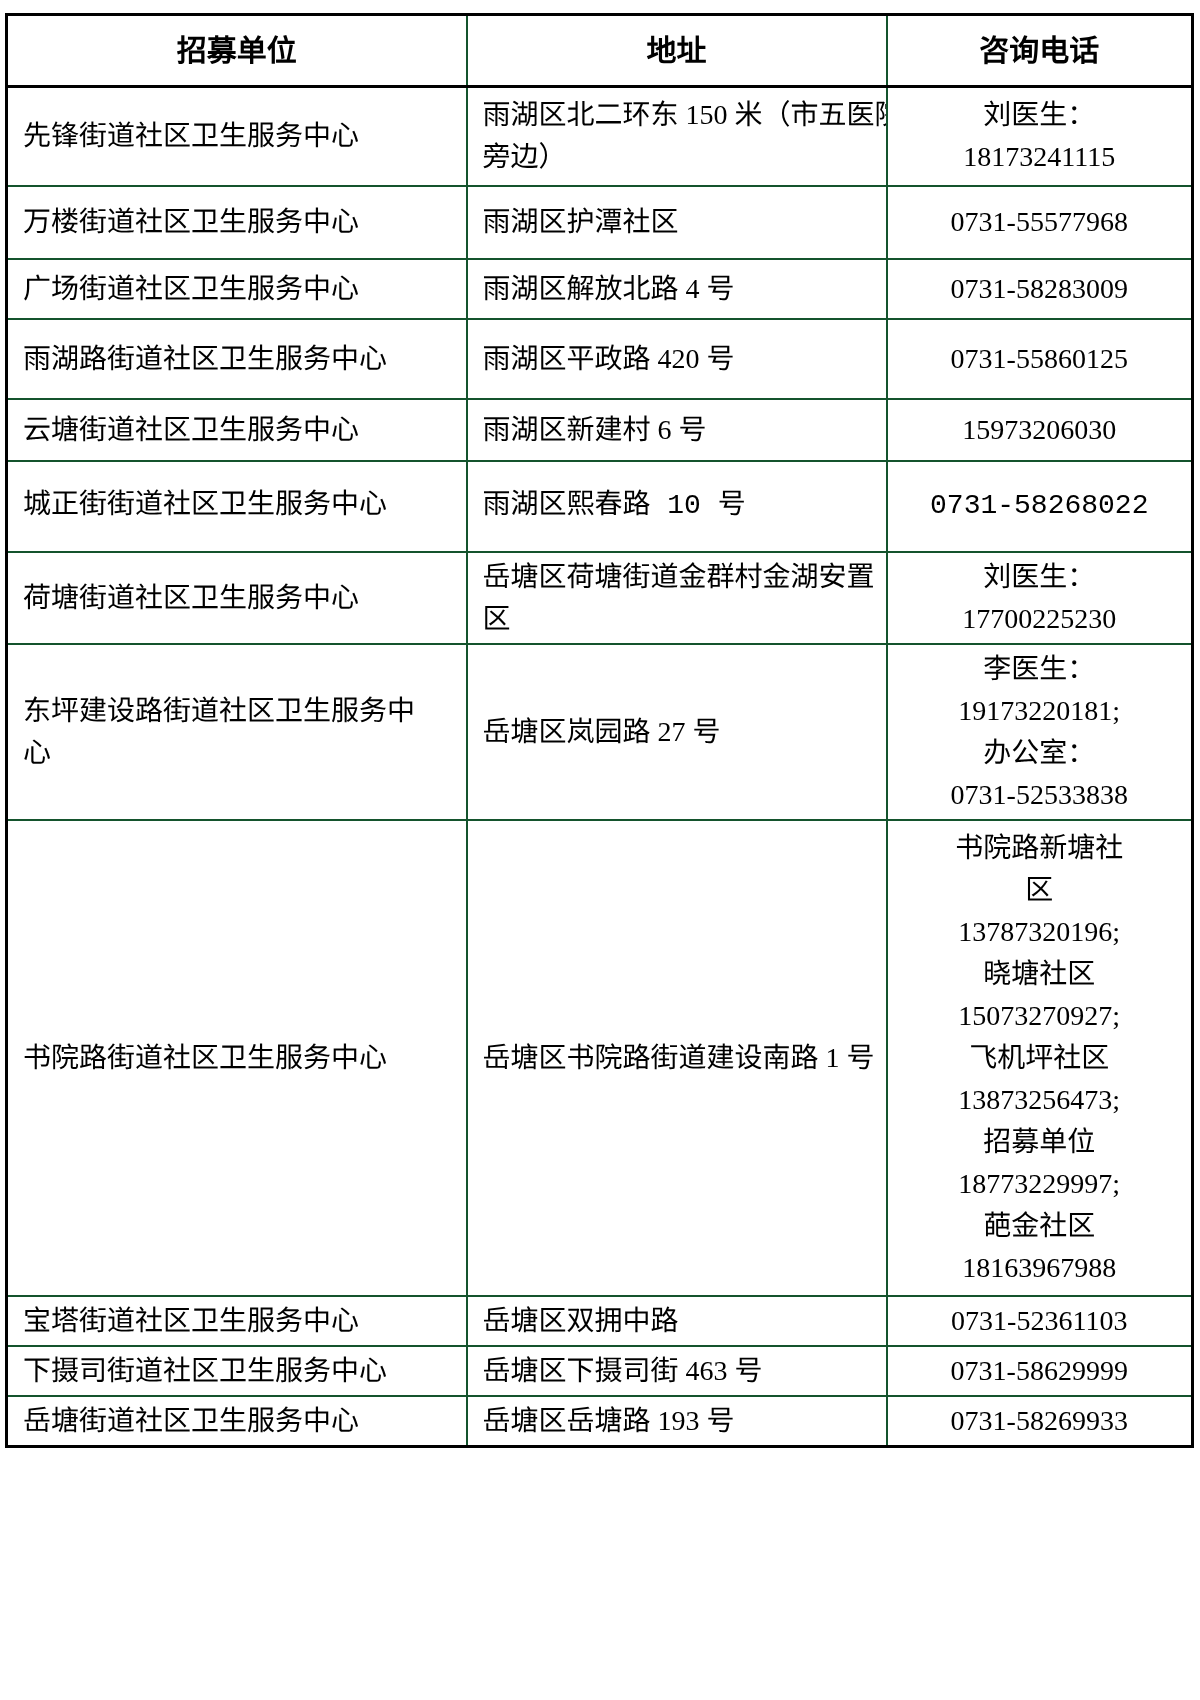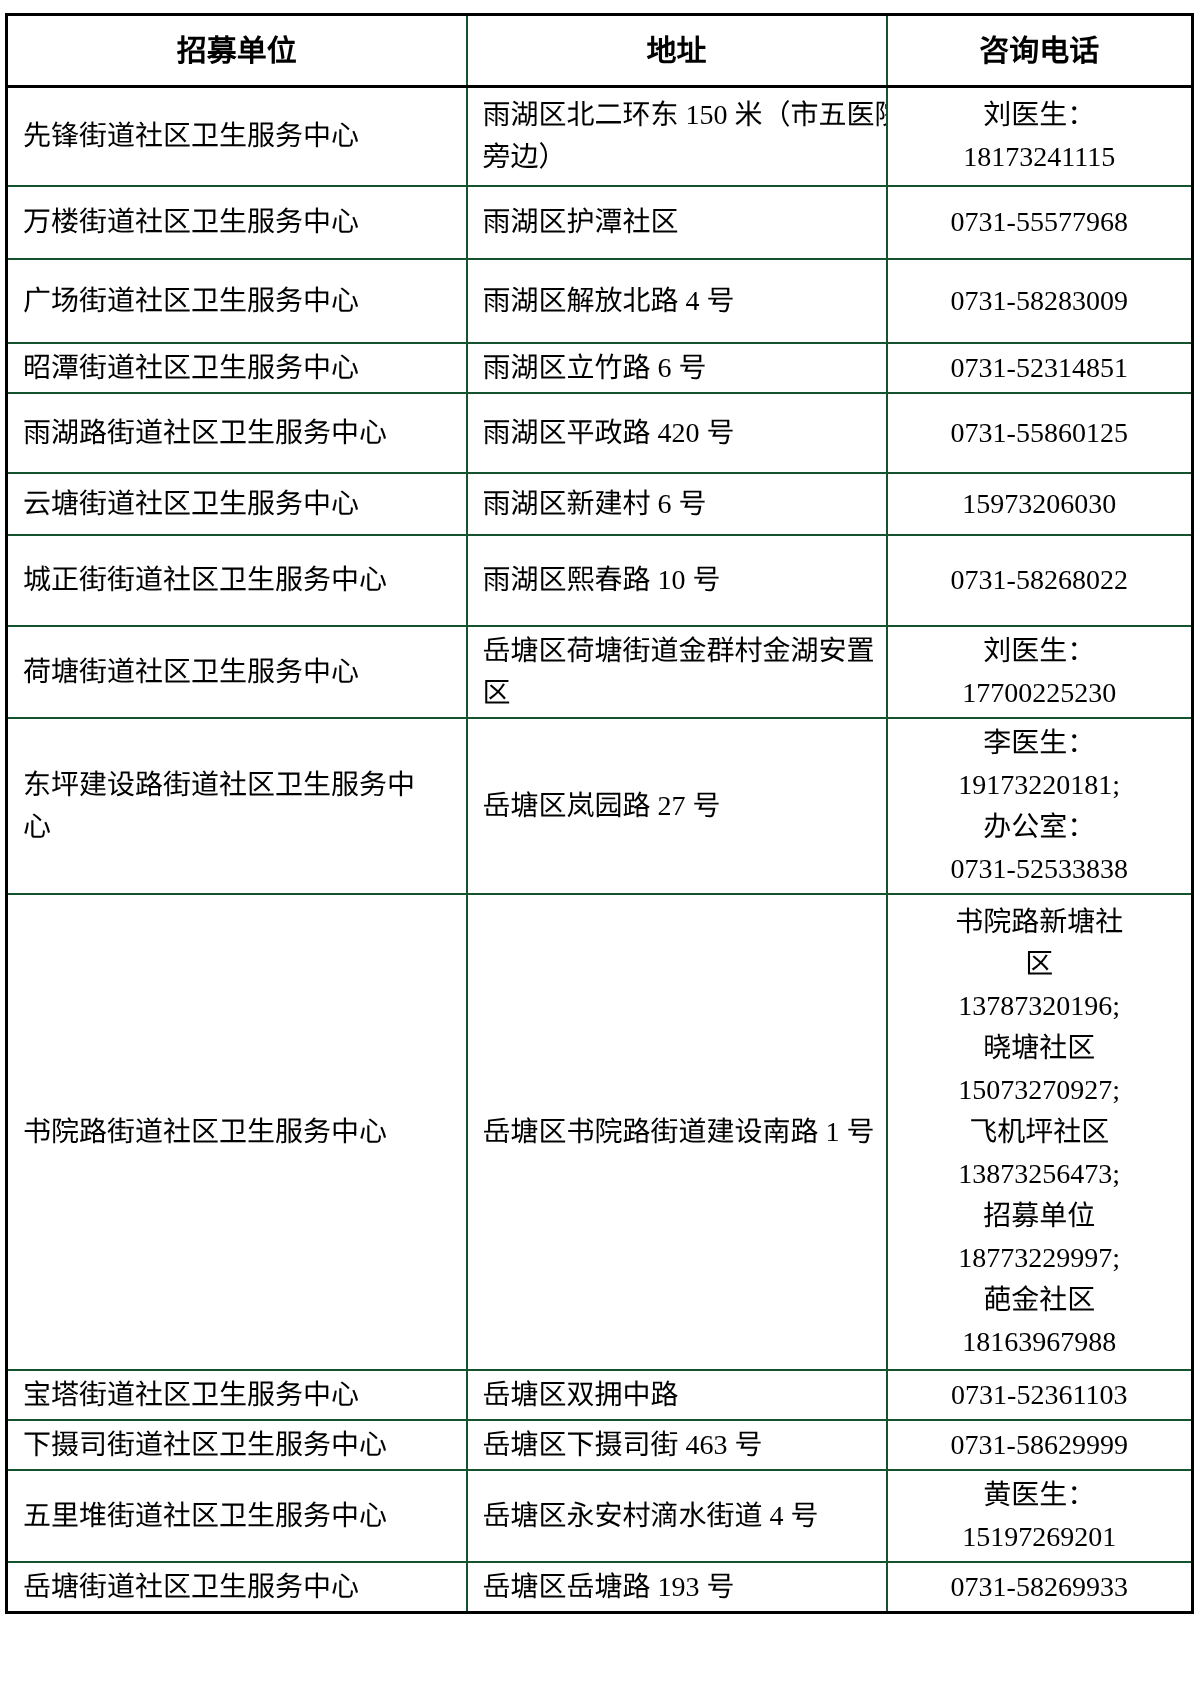"广场街道社区卫生服务中心" tr { height: 84px -> 60px }
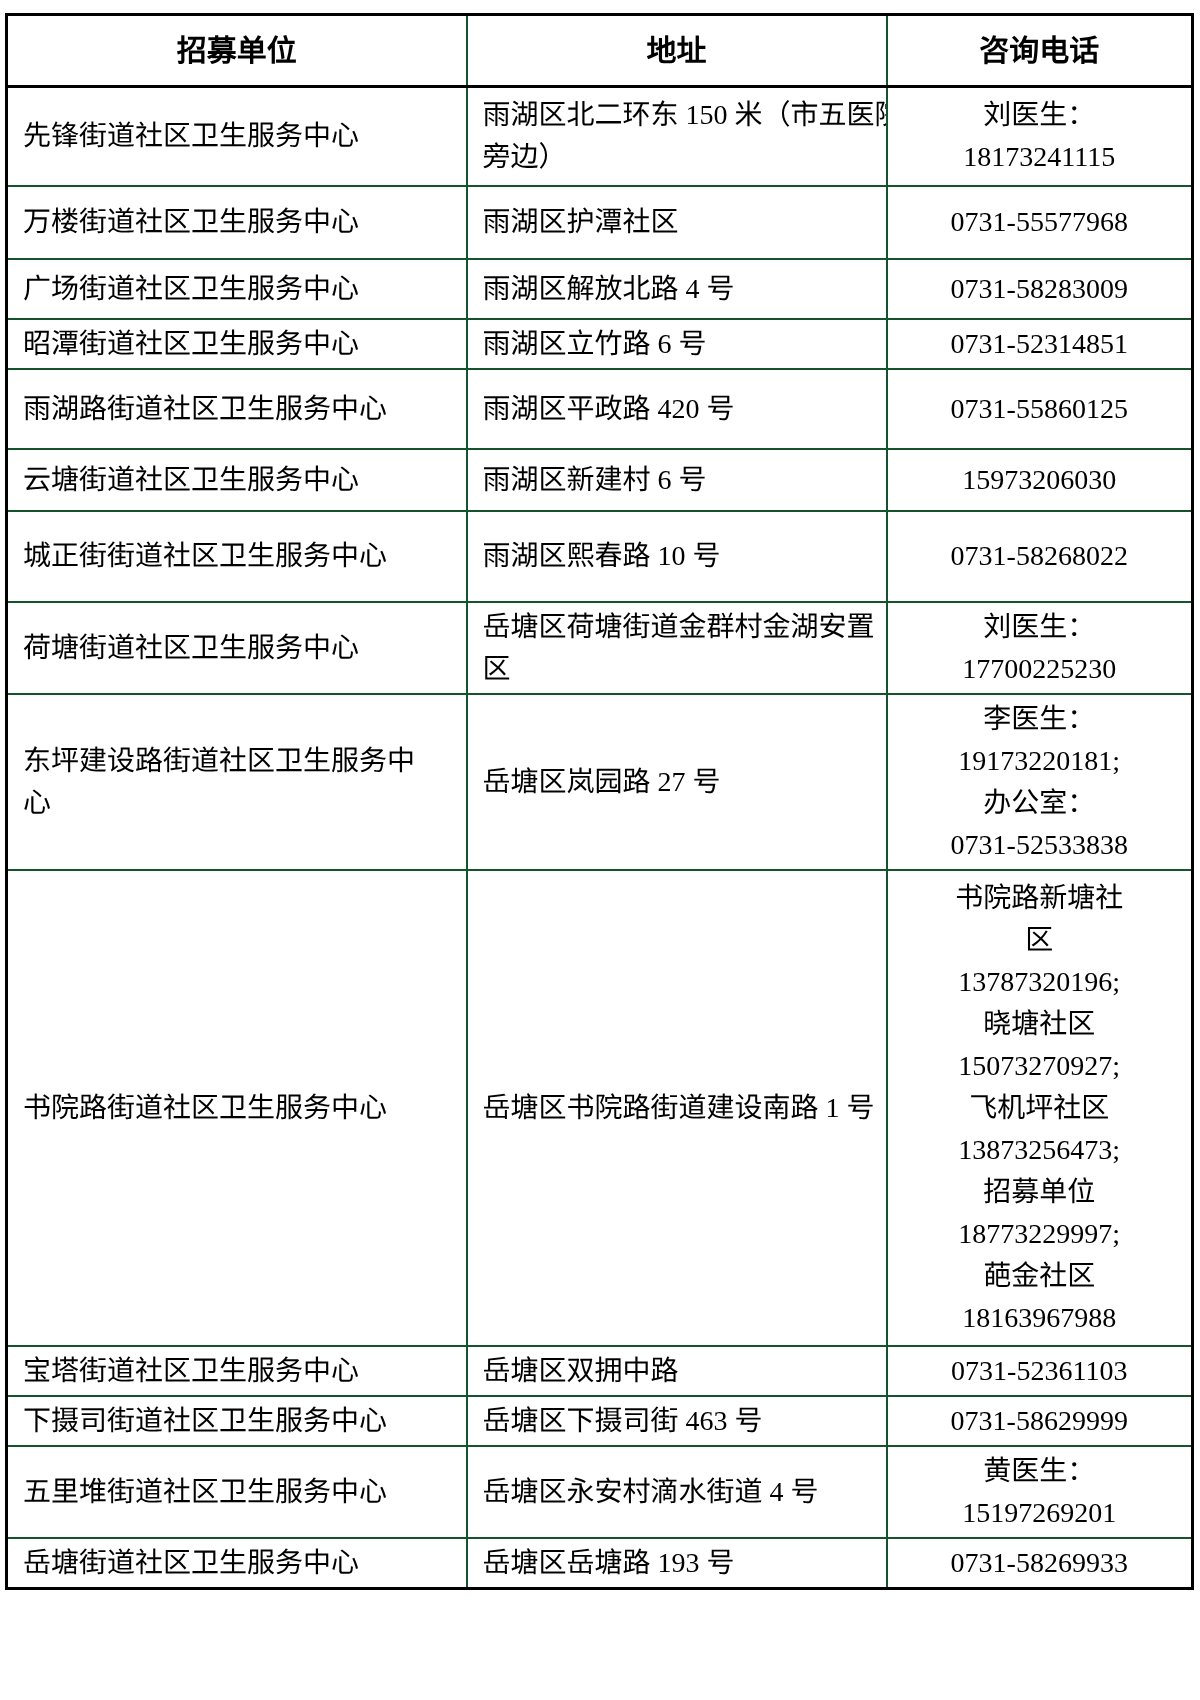"昭潭街道社区卫生服务中心" tr { html: <tr> <td> <div> <div>昭潭街道社区卫生服务中心</div> </div> </td> <td> <div> <div>雨湖区立竹路 6 号</div> </div> </td> <td> <div> <div>0731-52314851</div> </div> </td> </tr> -> none }
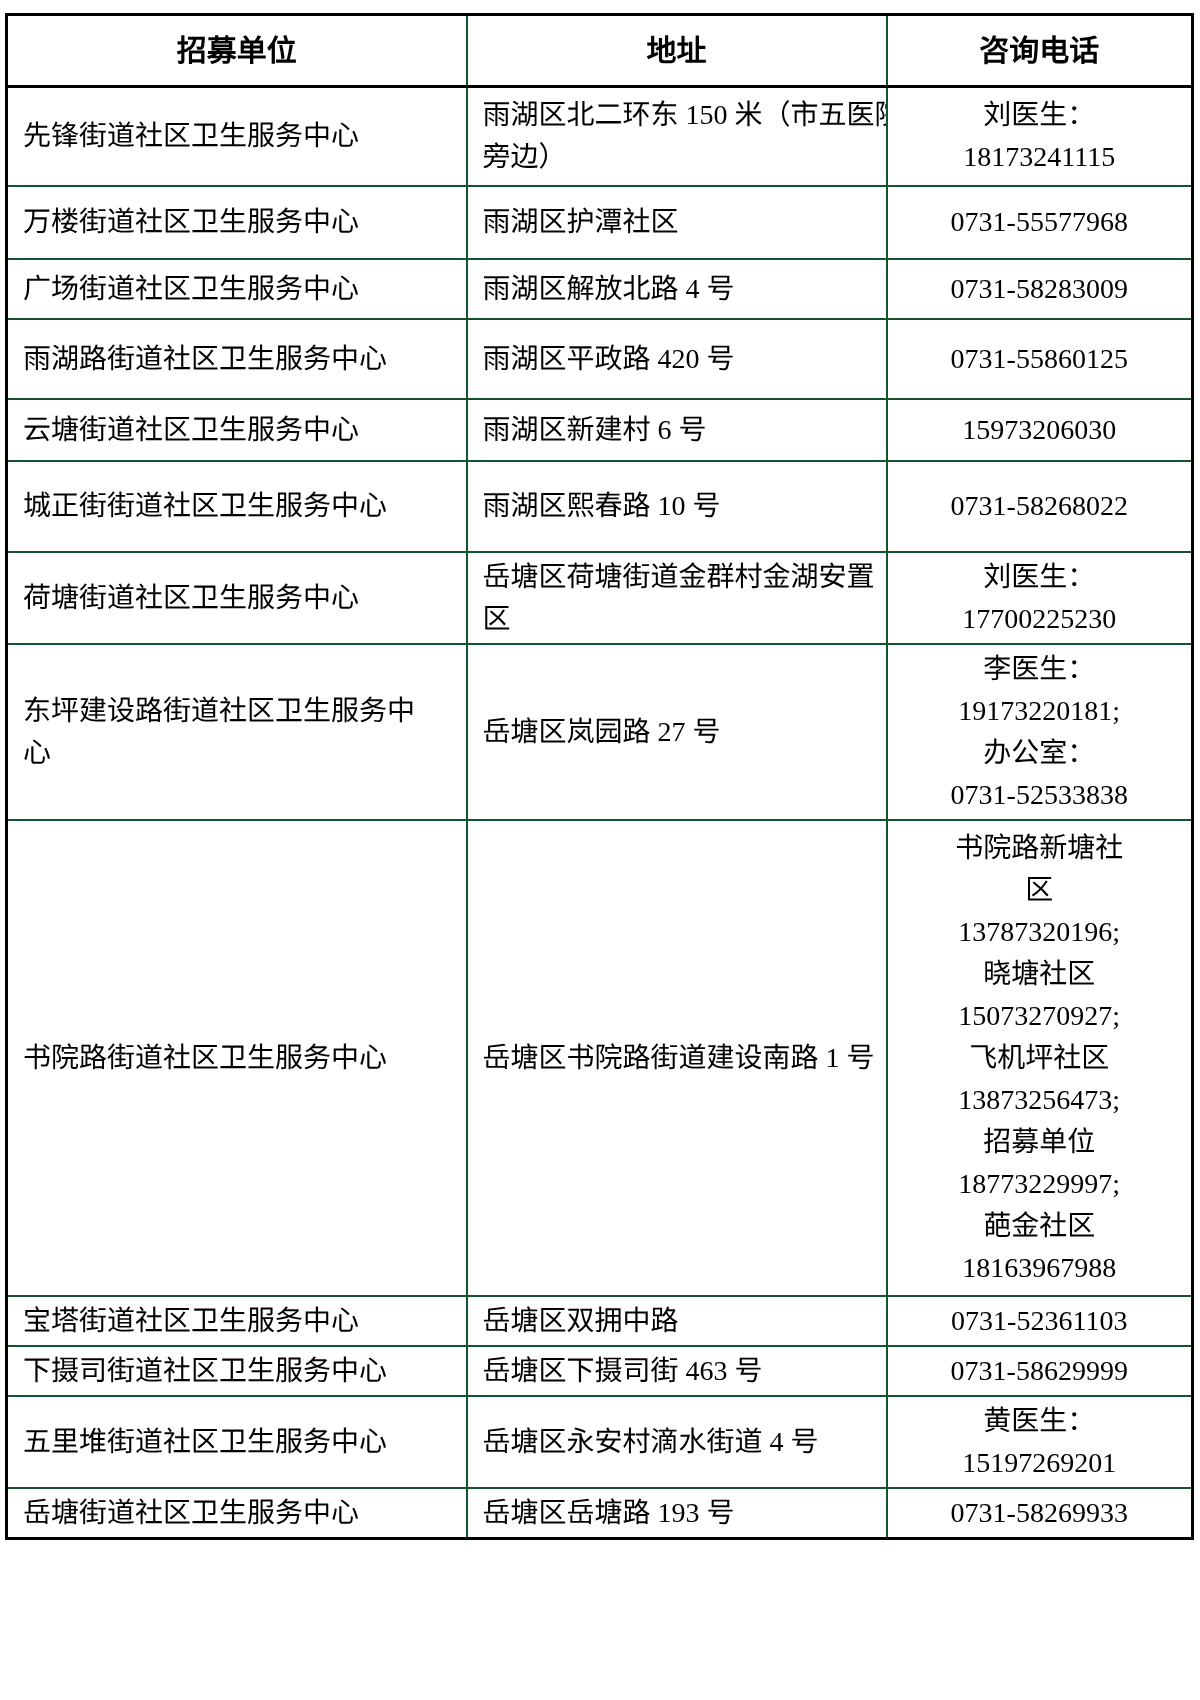"城正街街道社区卫生服务中心" tr { font-family: none -> Liberation Mono, monospace }
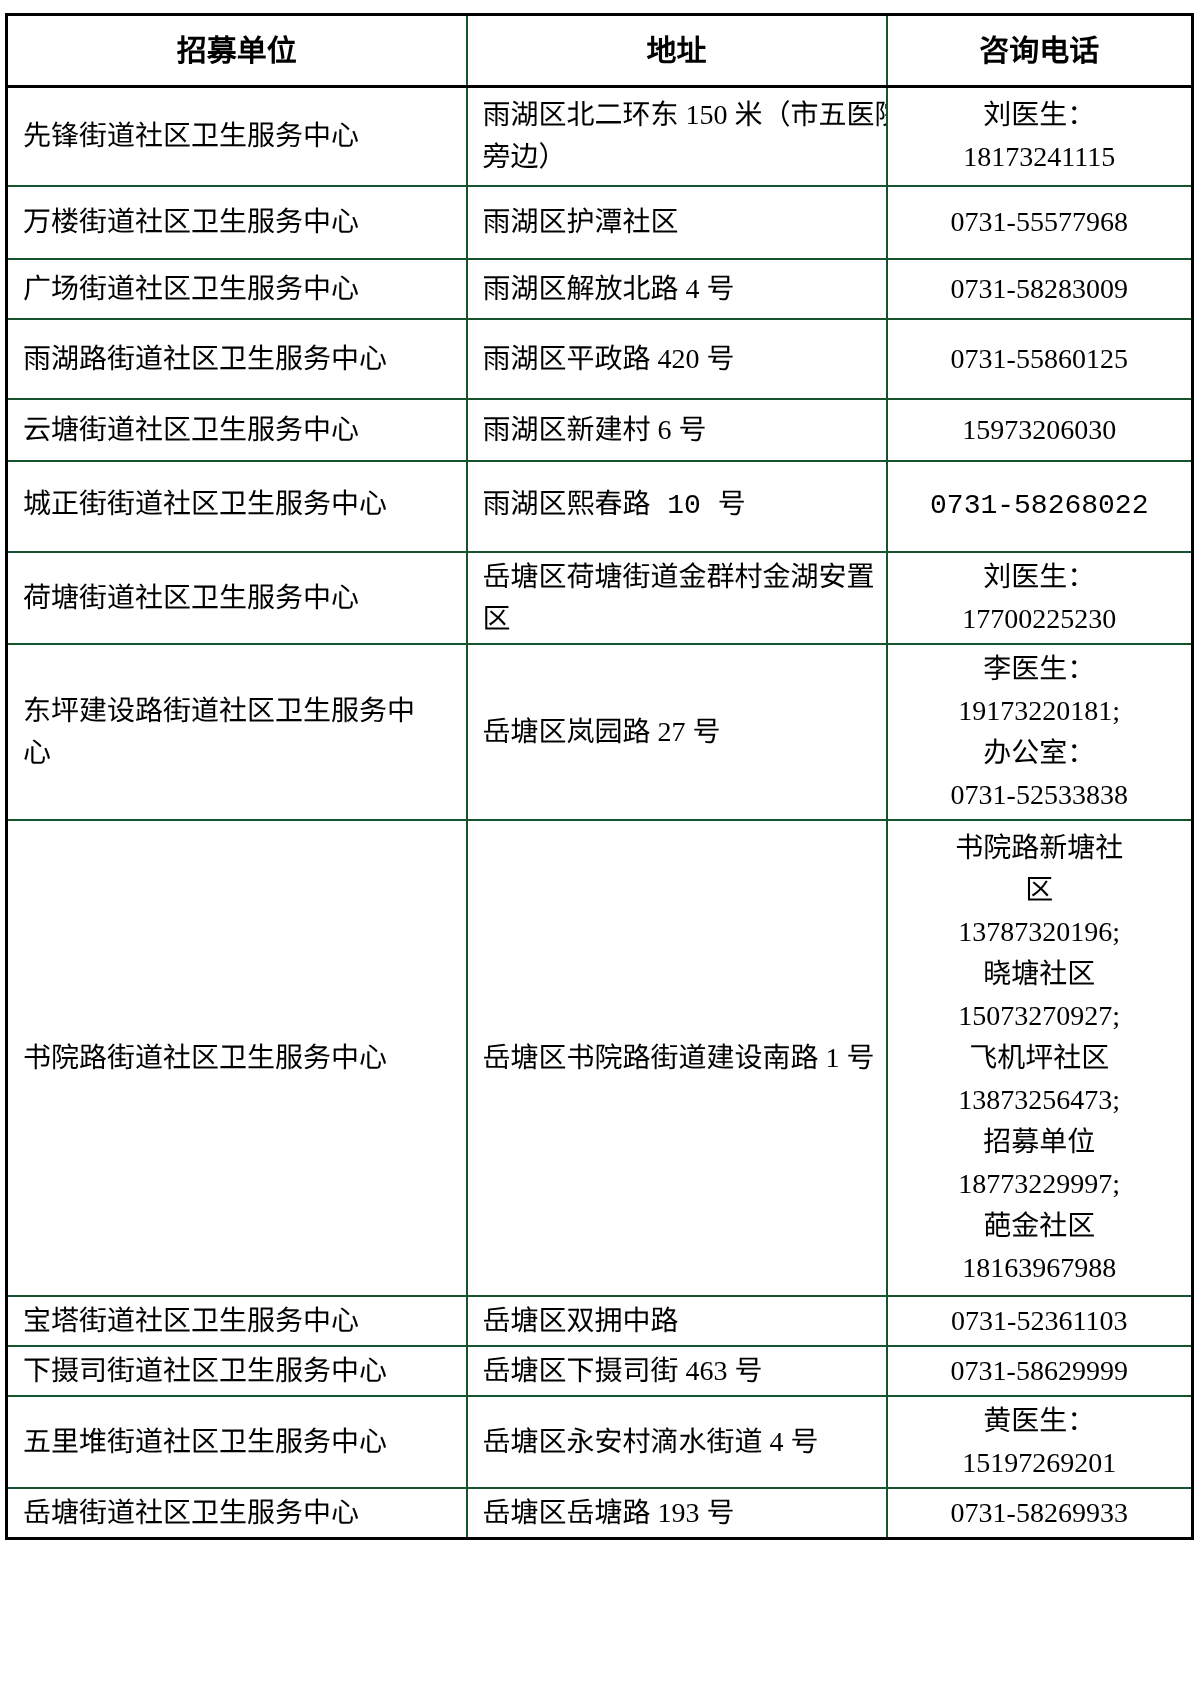"五里堆街道社区卫生服务中心" tr { html: <tr> <td> <div> <div>五里堆街道社区卫生服务中心</div> </div> </td> <td> <div> <div>岳塘区永安村滴水街道 4 号</div> </div> </td> <td> <div> <div>黄医生：</div> <div>15197269201</div> </div> </td> </tr> -> none }
